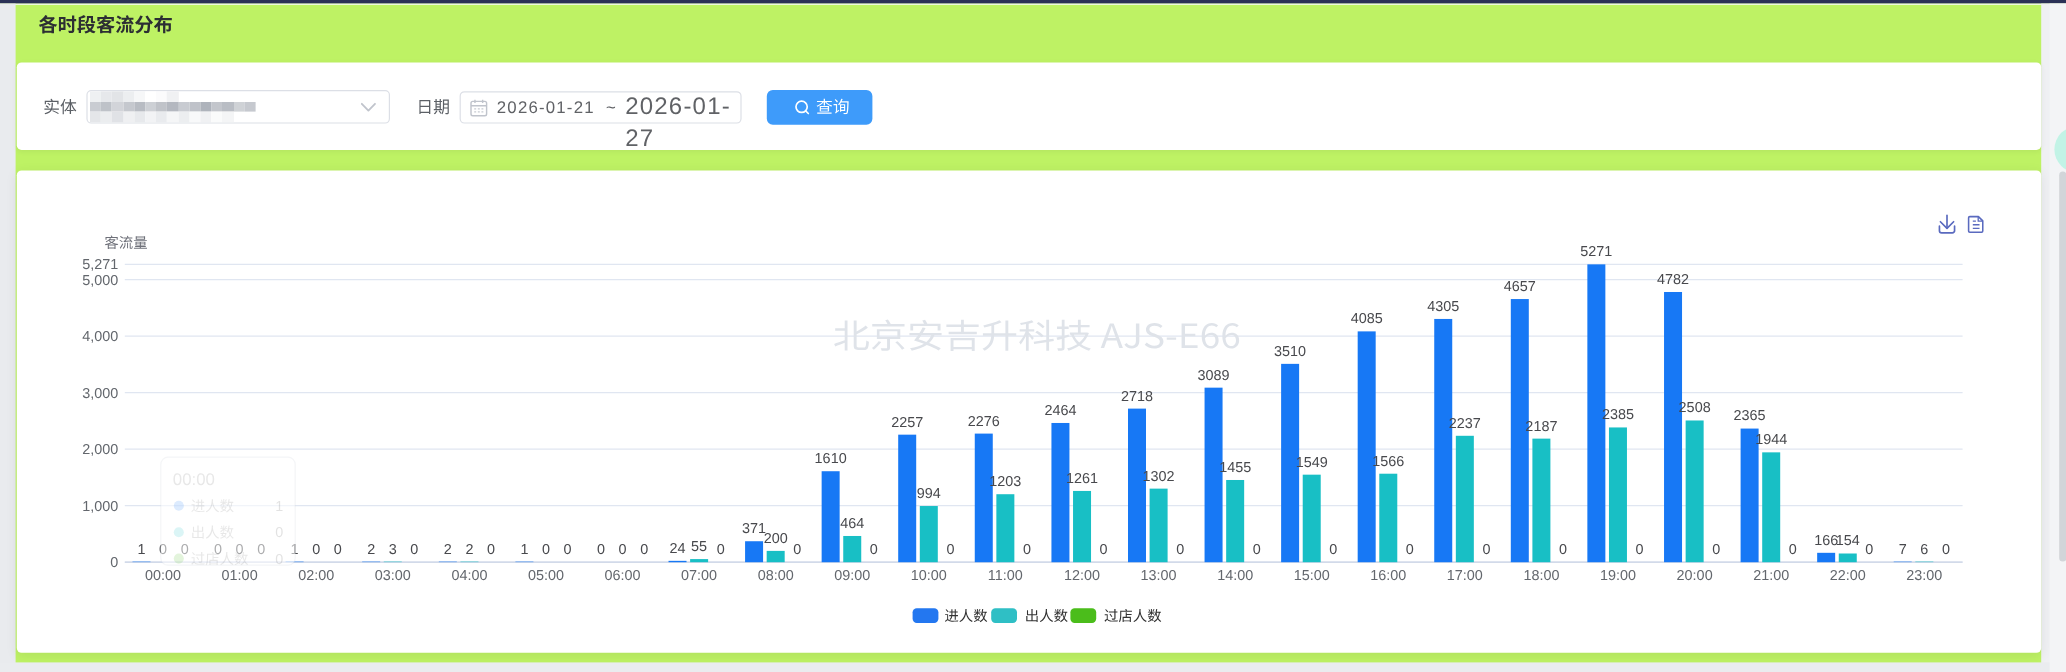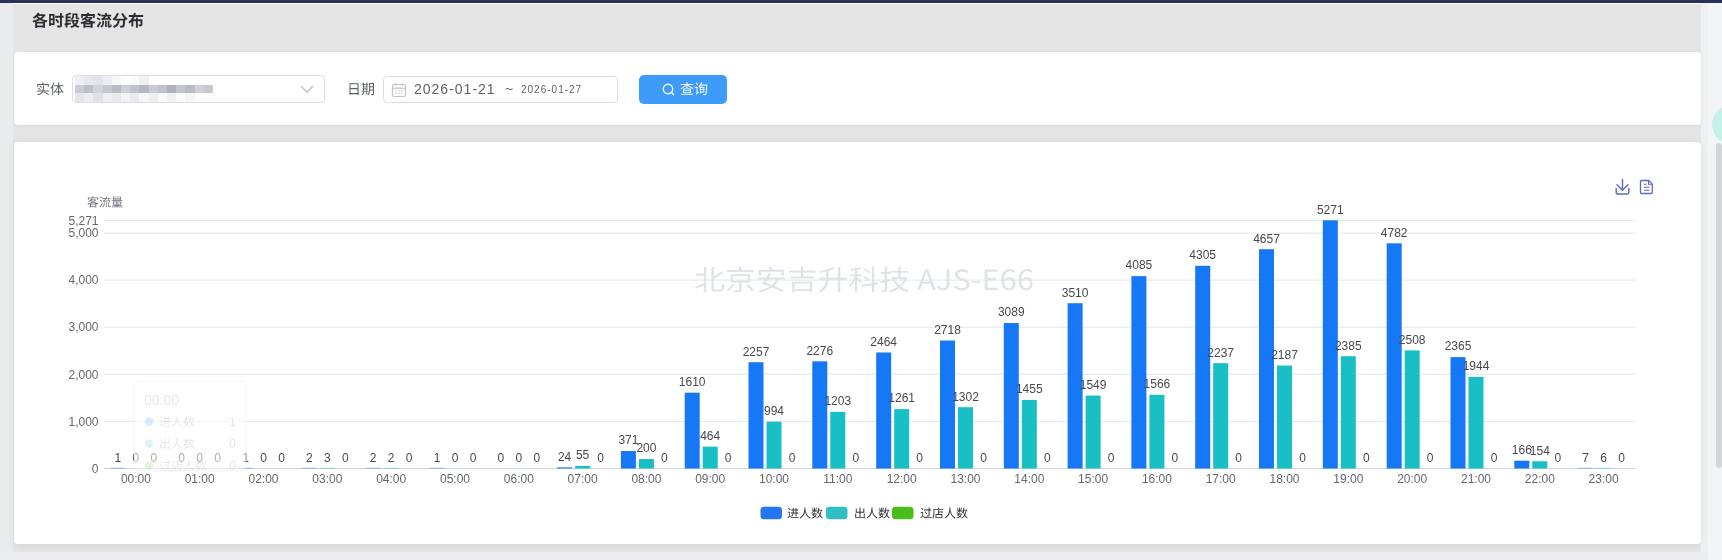"2026-01-21" .stage { background: #e5e5e5 -> #bef264 }
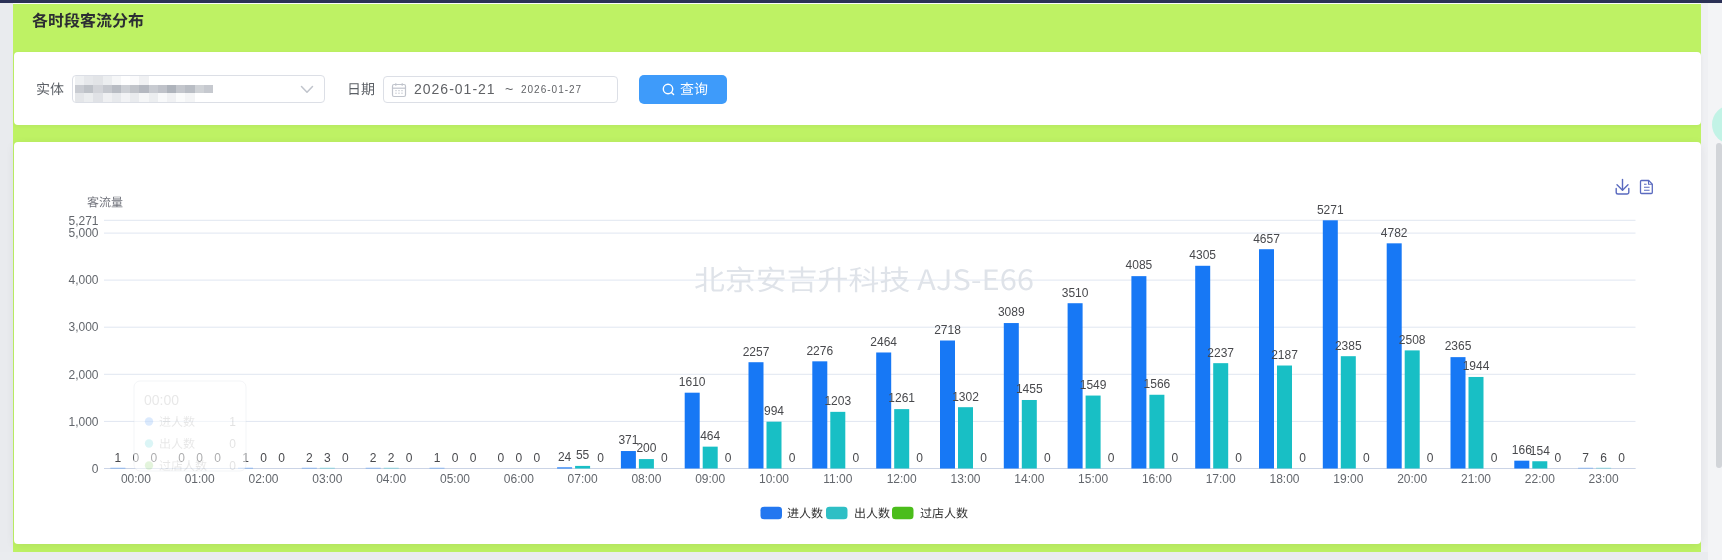"2026-01-27" div { font-size: 10px -> 20px }
